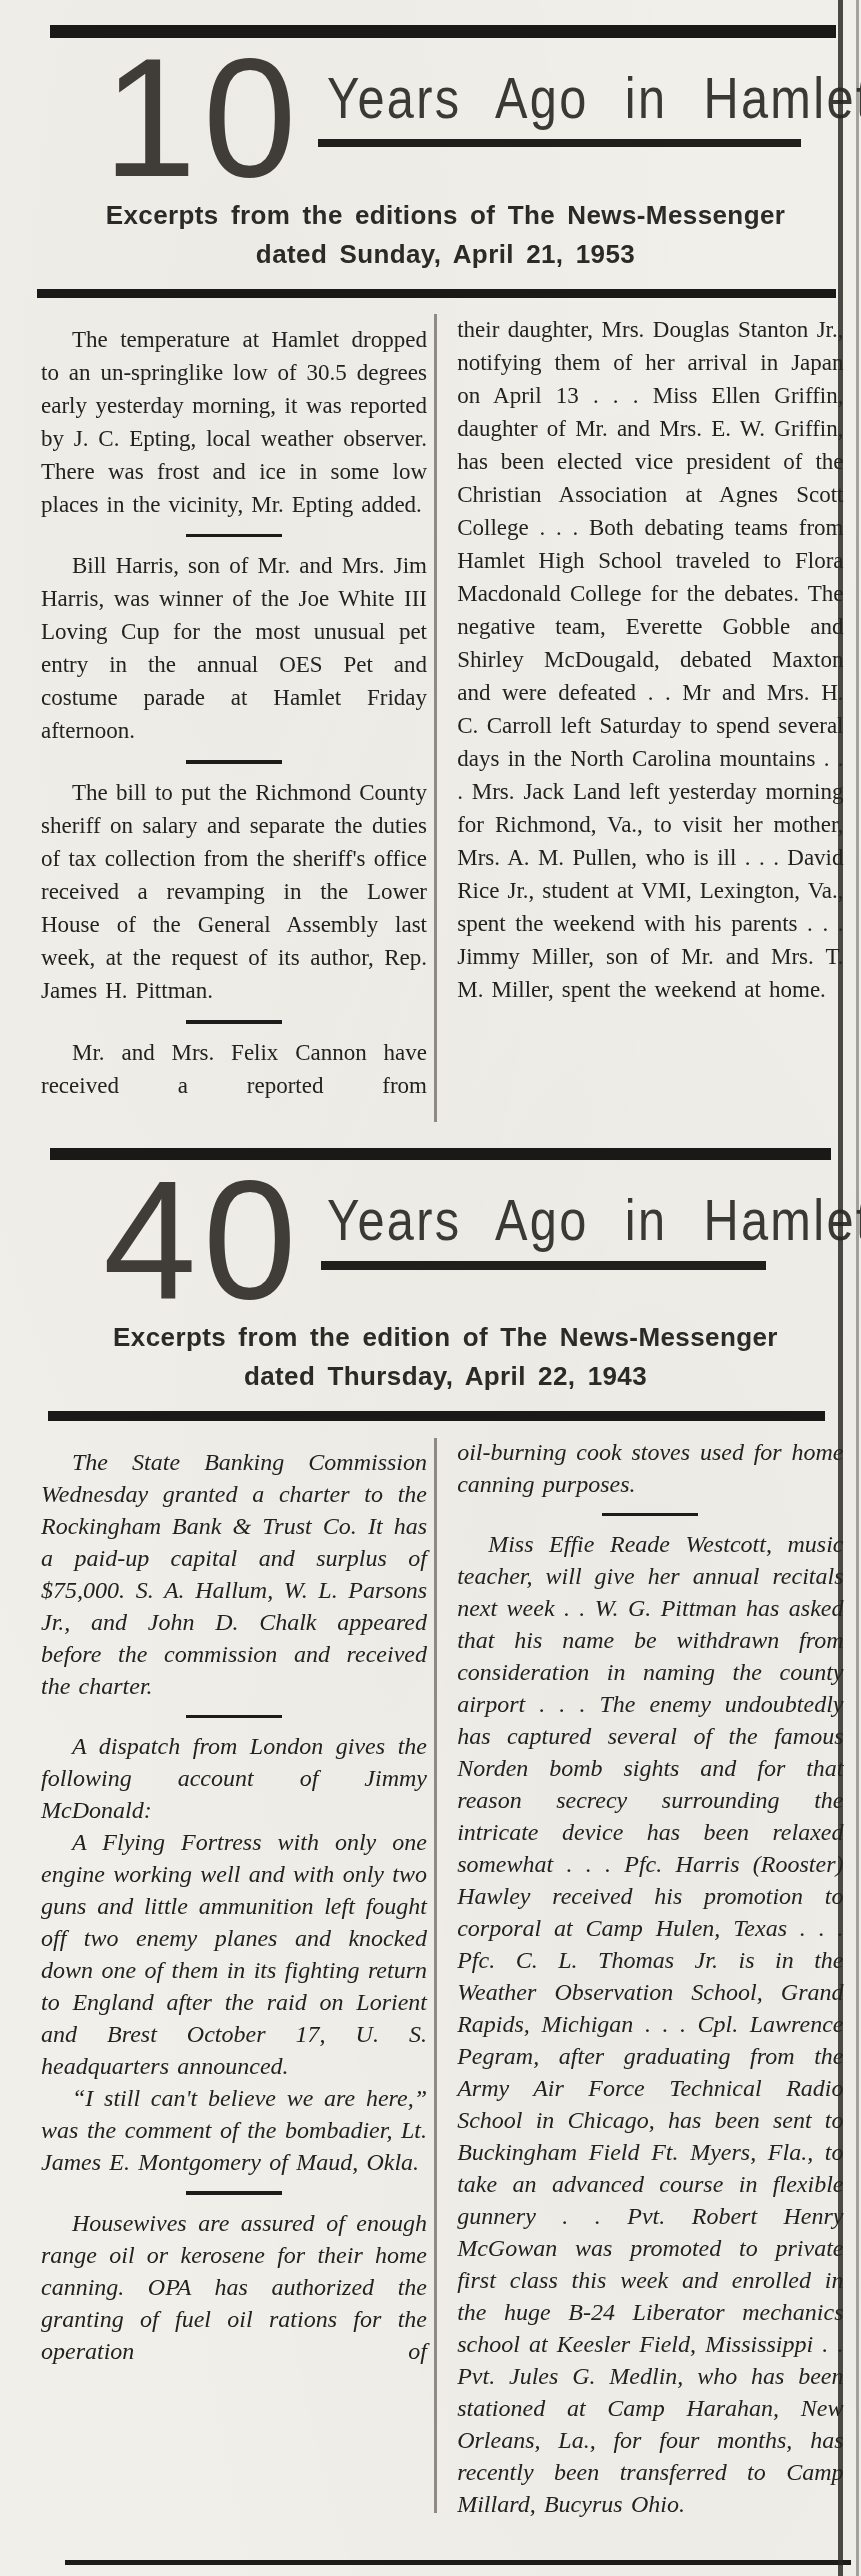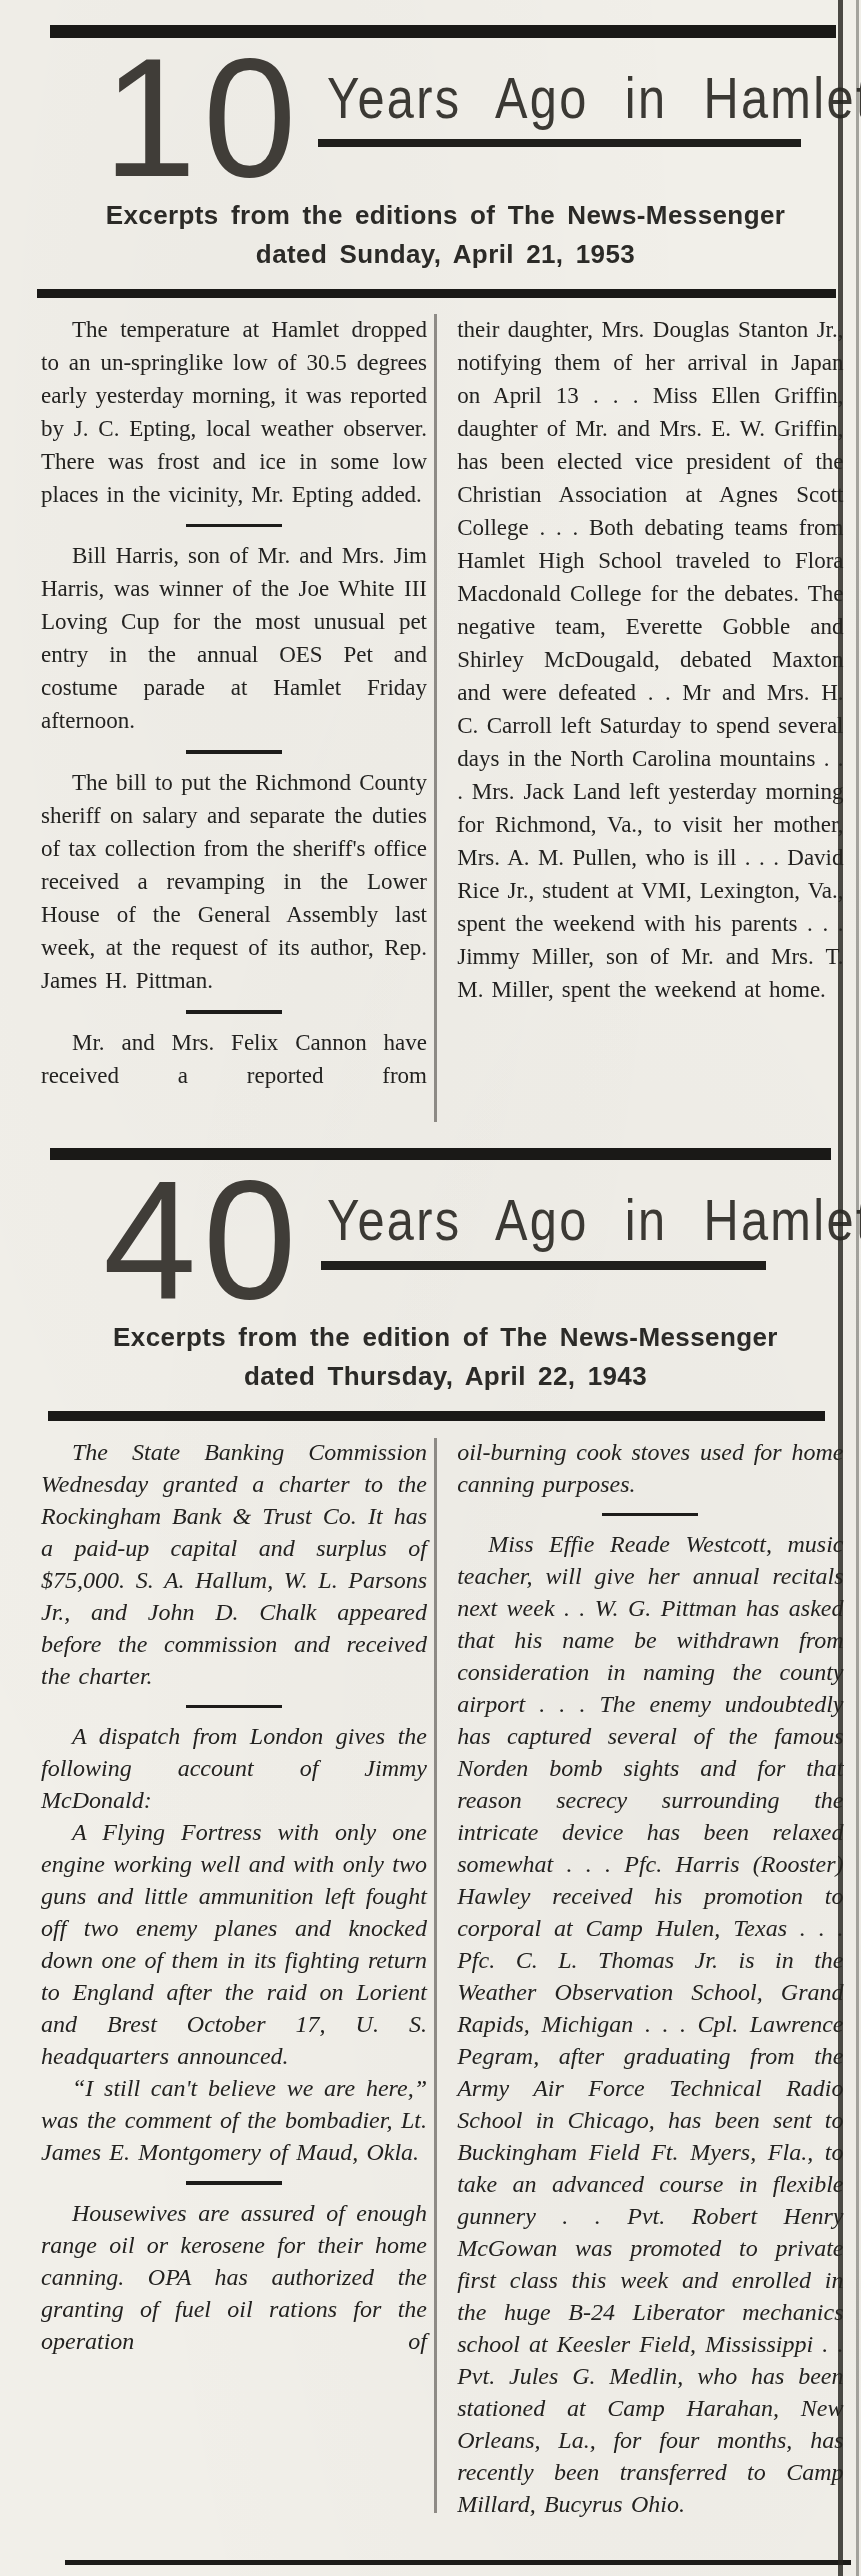"The temperature at Hamlet dropped" .col-left { margin-top: none -> 10px }
